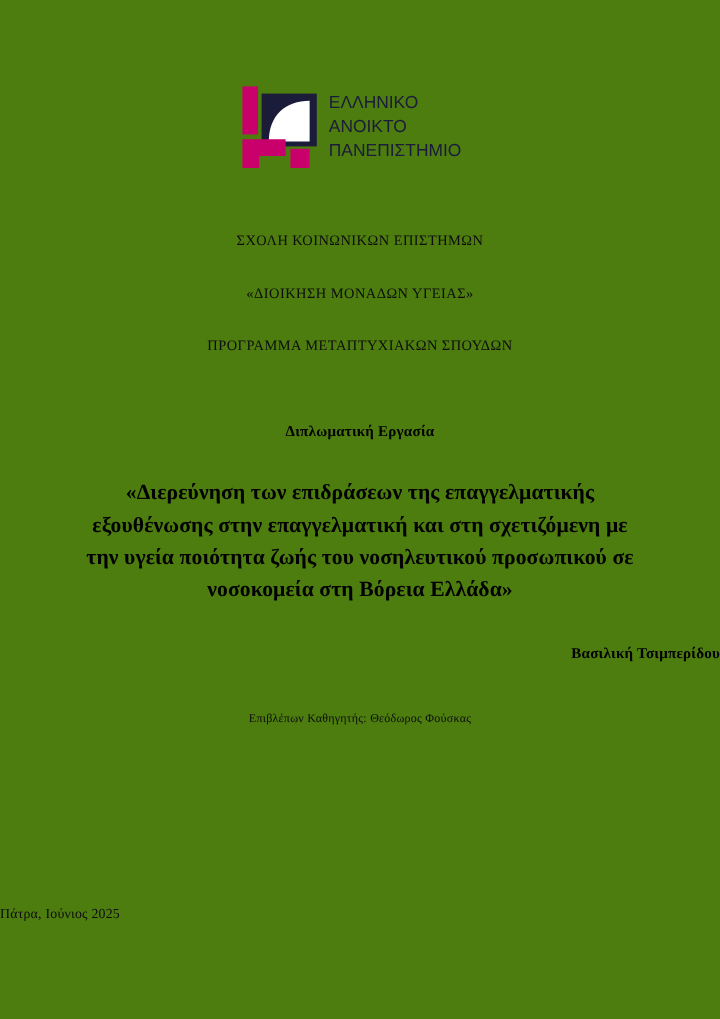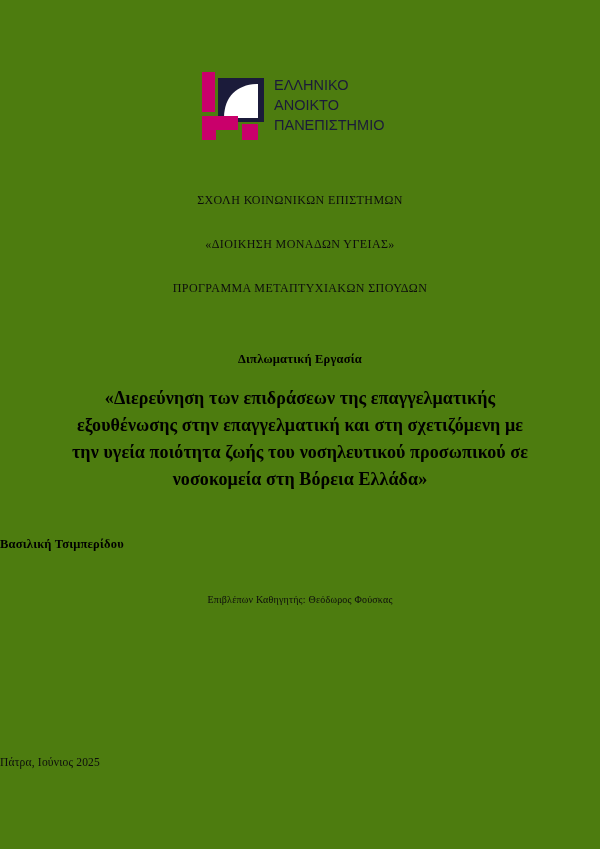"Διπλωματική Εργασία" .thesis-kind { margin-bottom: 18px -> 30px }
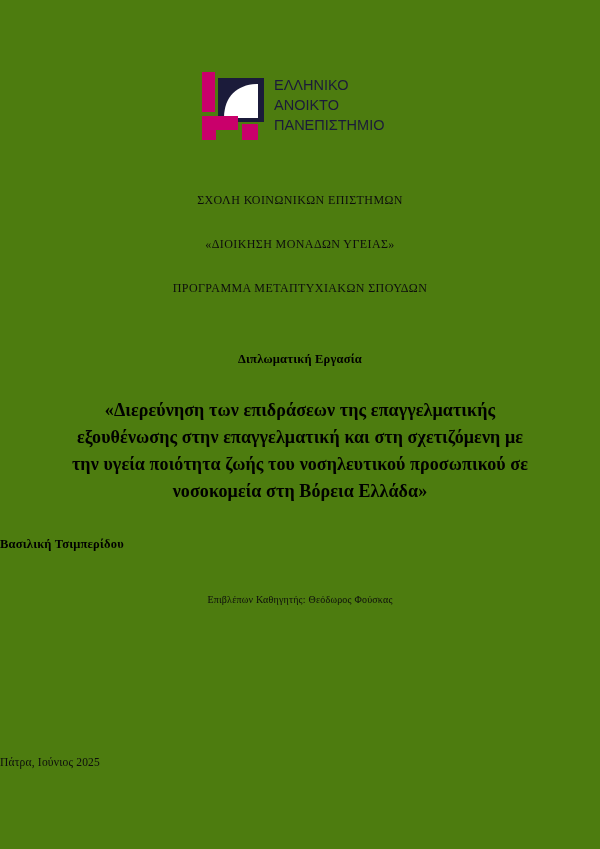"Βασιλική Τσιμπερίδου" .author { text-align: left -> right }
